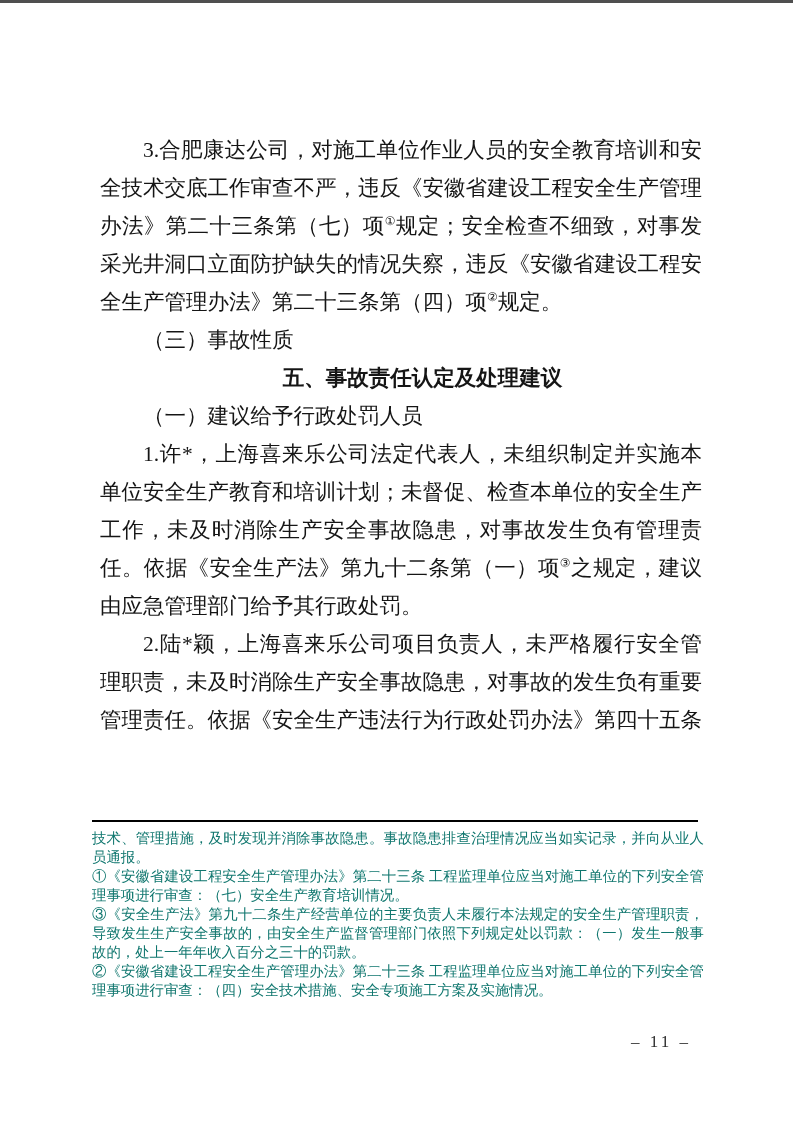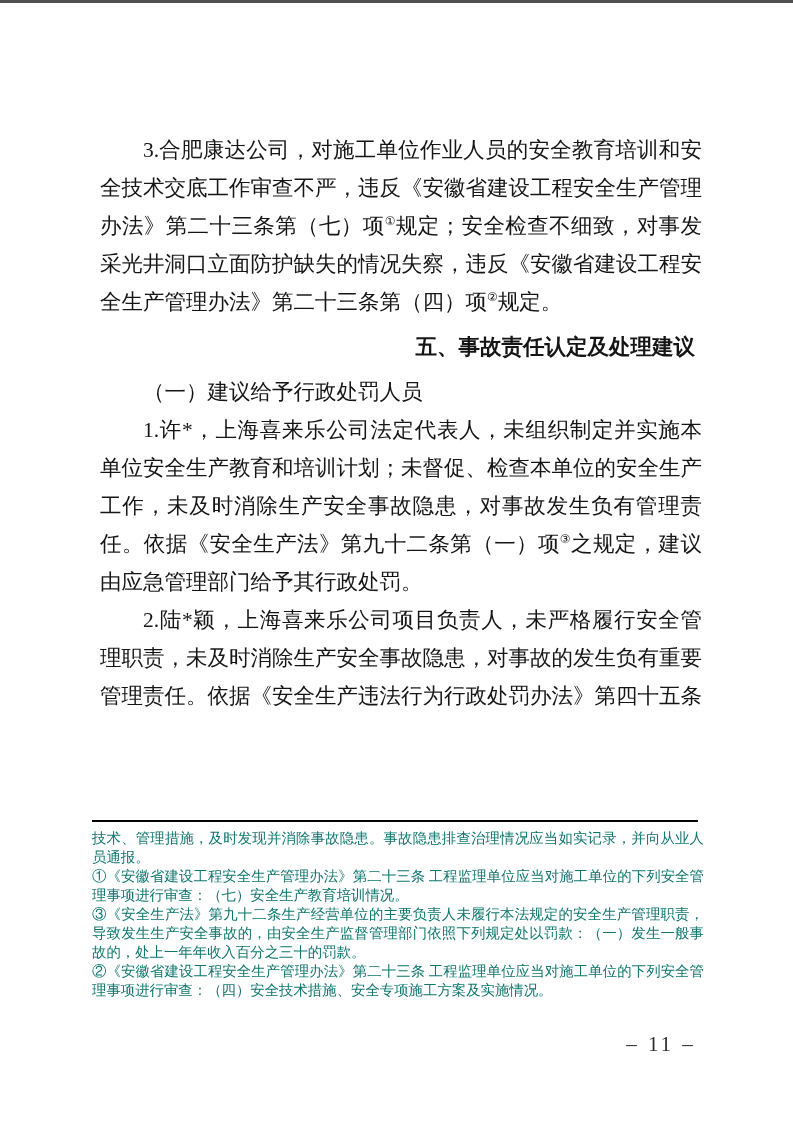"（三）事故性质" p.para { html: none -> <p>（三）事故性质</p> }
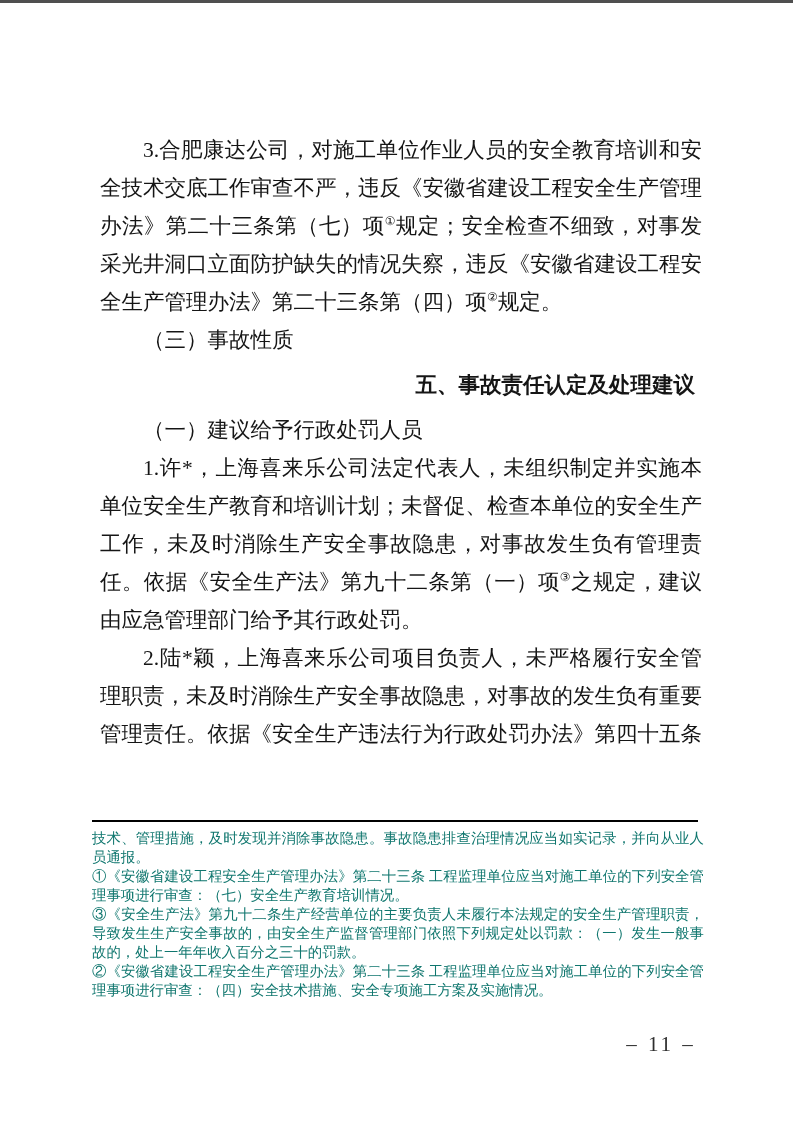"五、事故责任认定及处理建议" .heading { margin: 7px -> 0; text-align: right -> center }
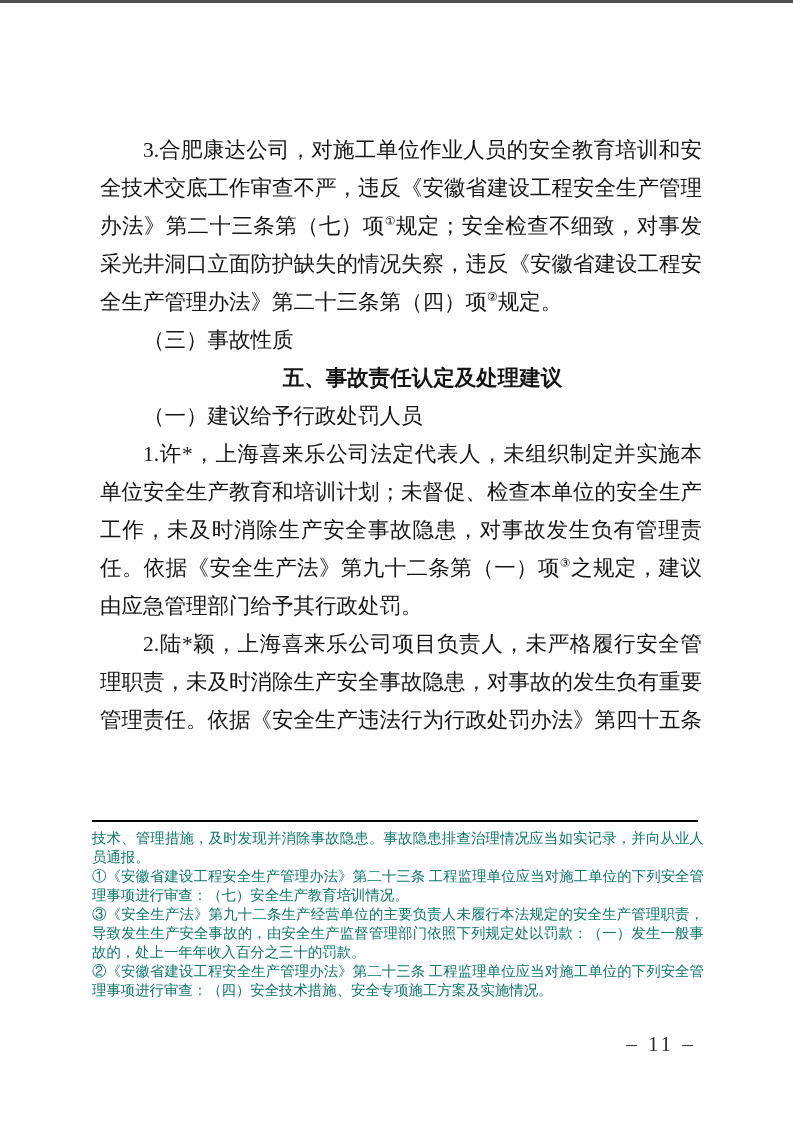"– 11 –" .page-number { font-size: 21px -> 17px }
